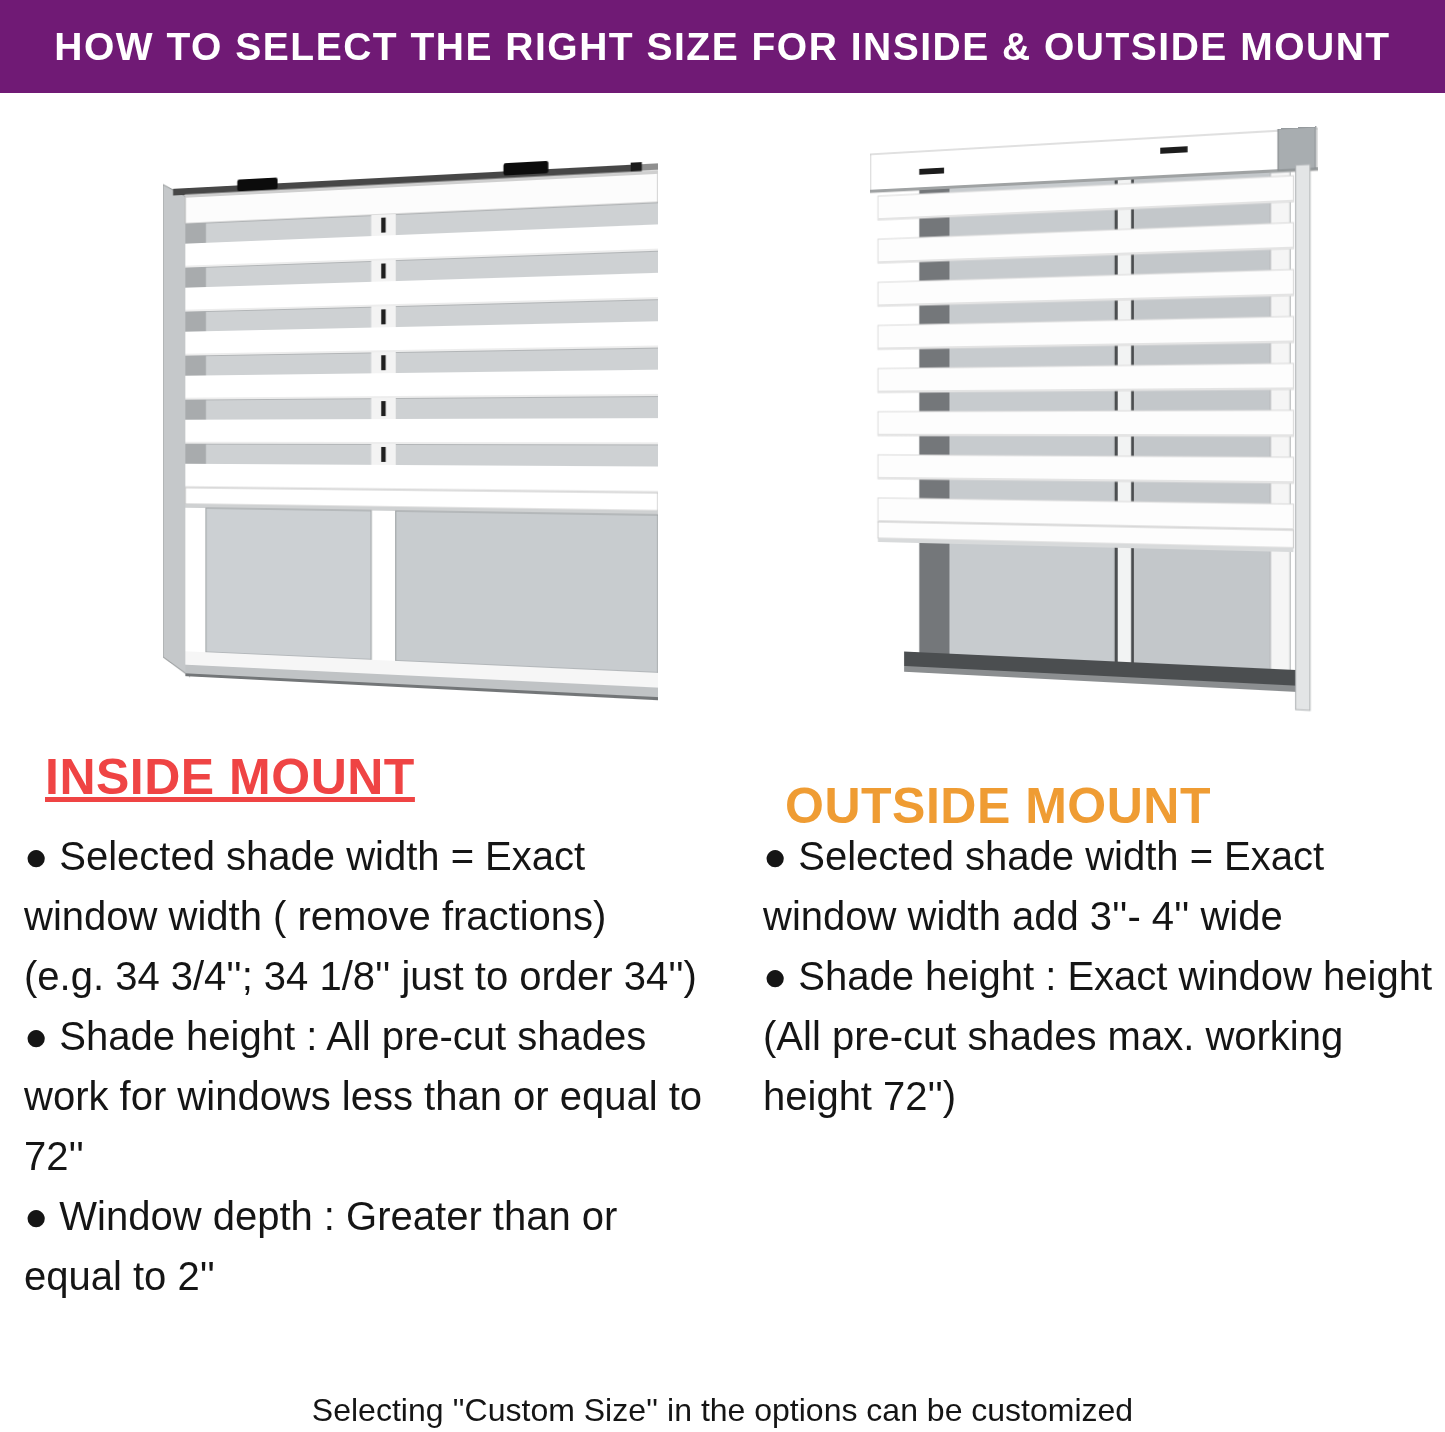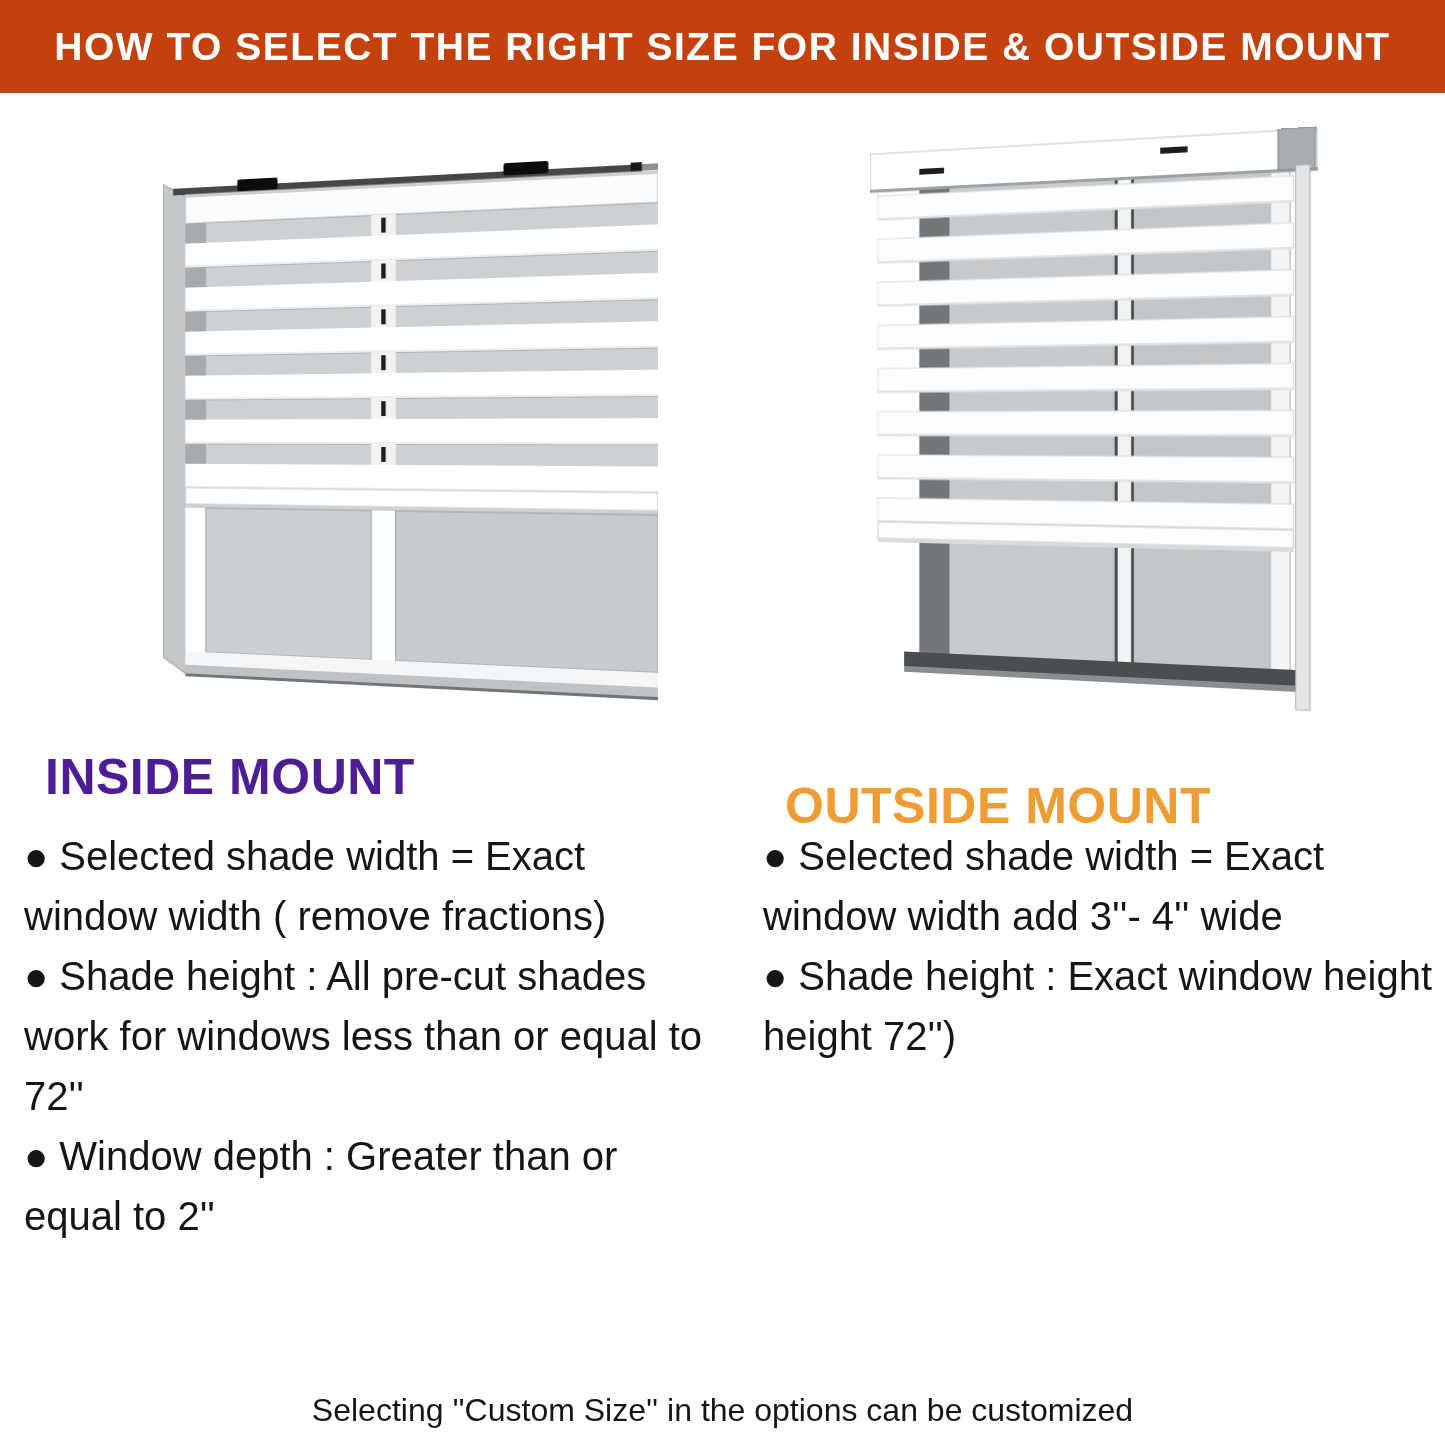"HOW TO SELECT THE RIGHT" header.banner { background: #c2410c -> #701a75 }
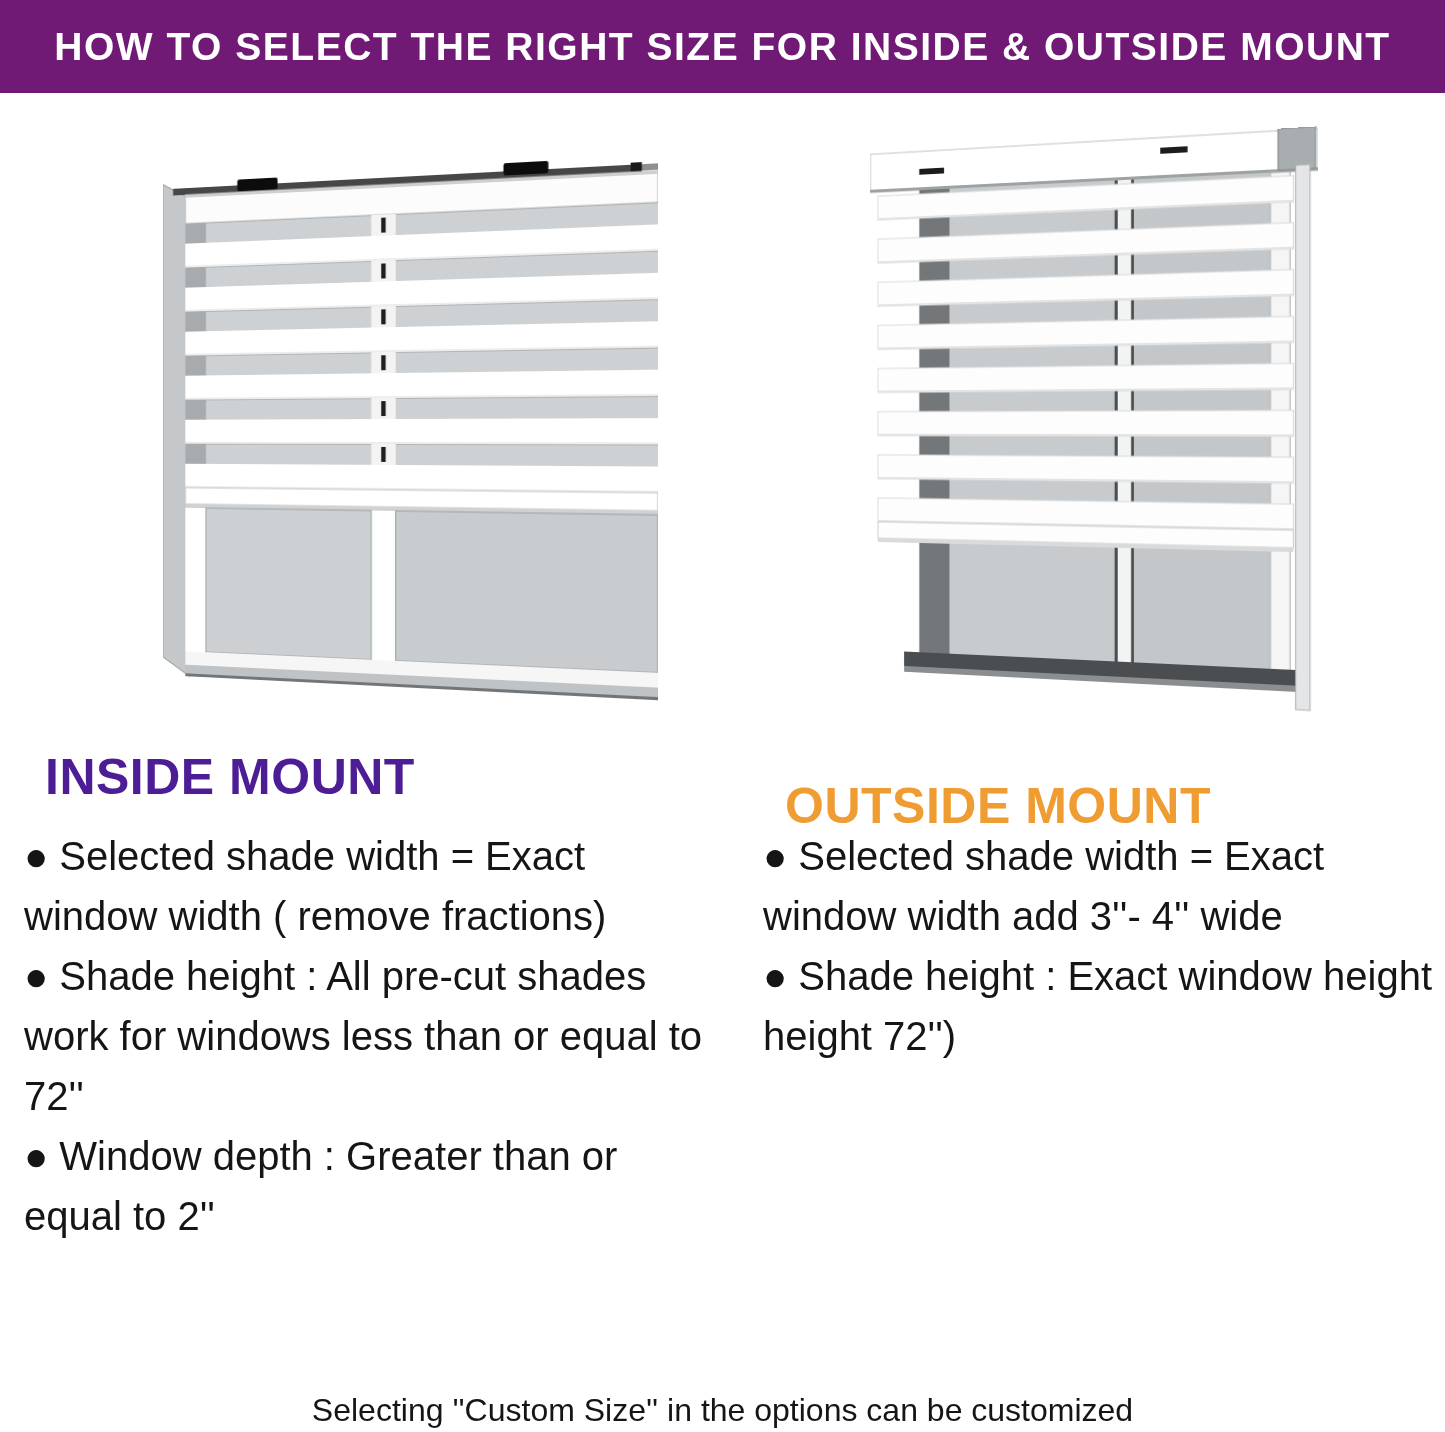"INSIDE MOUNT" h2.section-heading { color: #4c1d95 -> #ef4444; text-decoration: none -> underline }
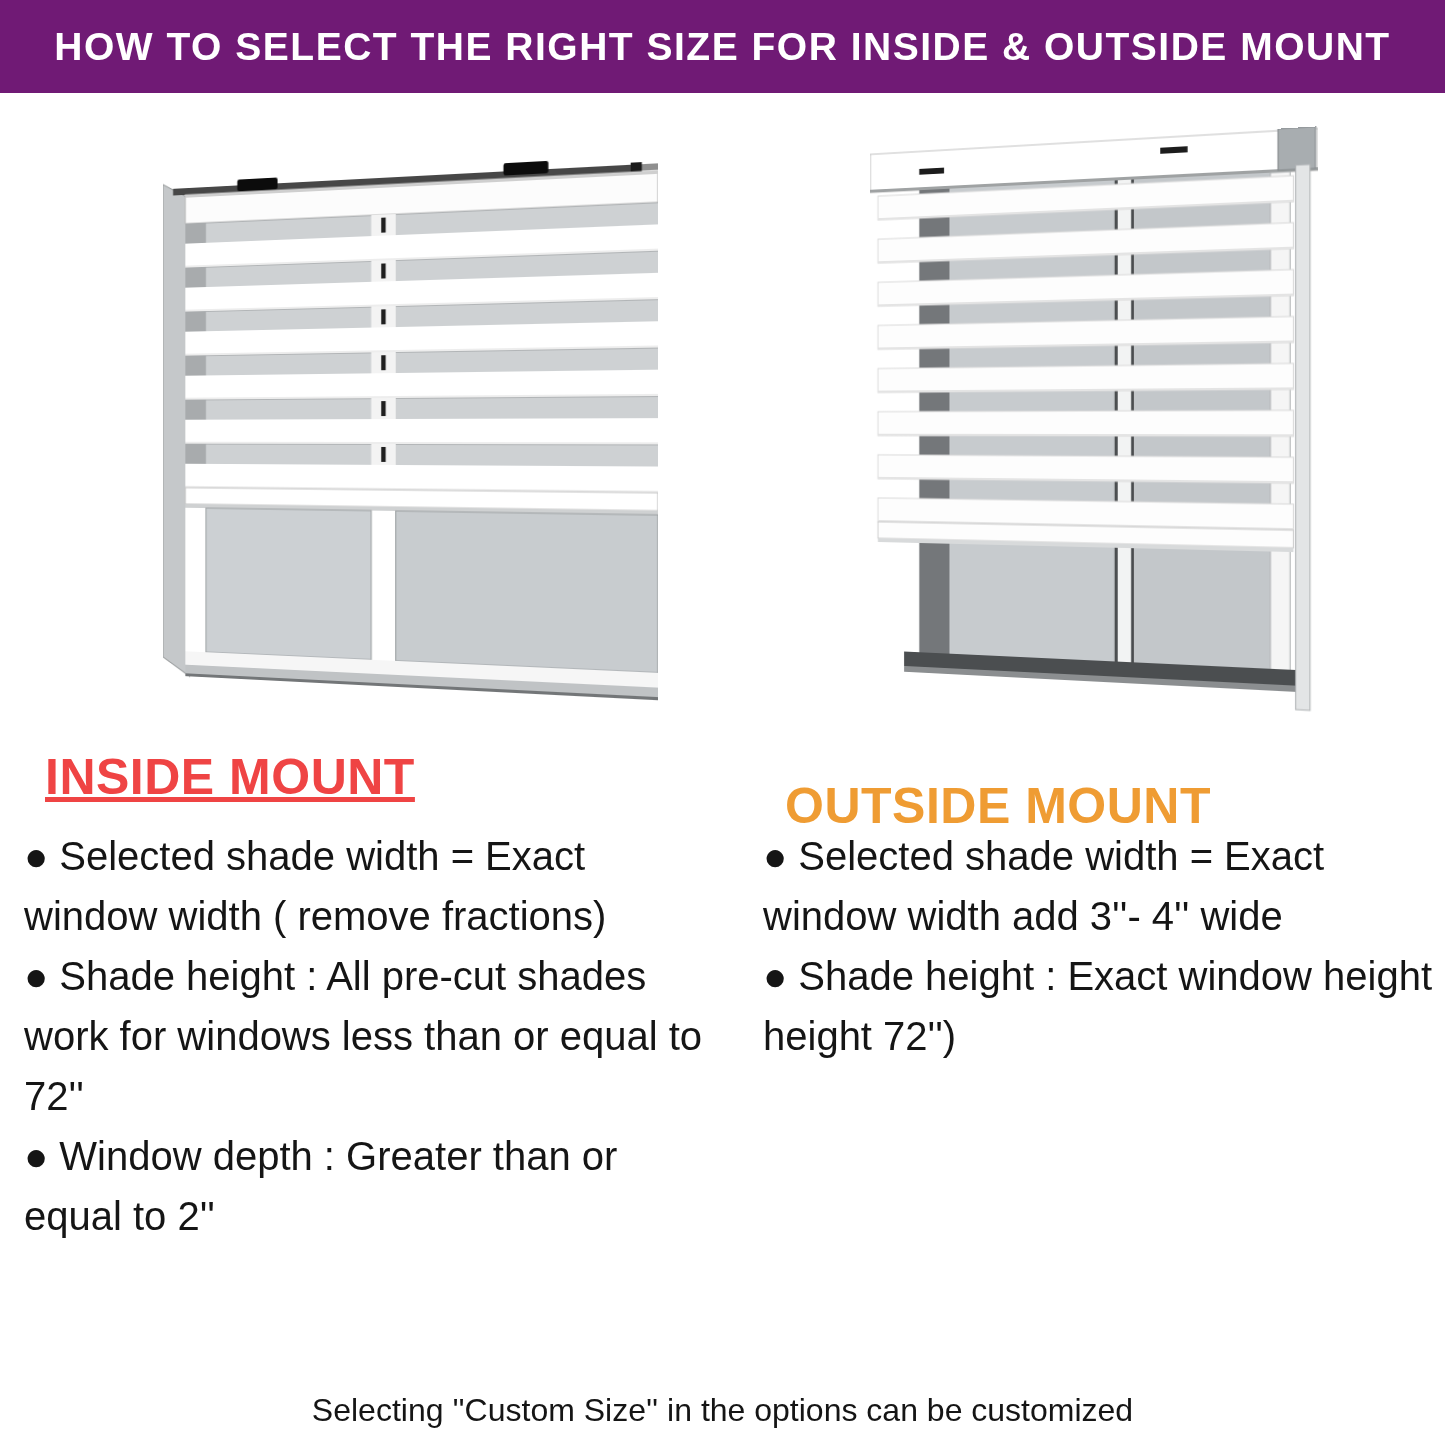"(e.g. 34 3/4''; 34 1/8''" div.line { html: none -> <div>(e.g. 34 3/4''; 34 1/8'' just to order 34'')</div> }
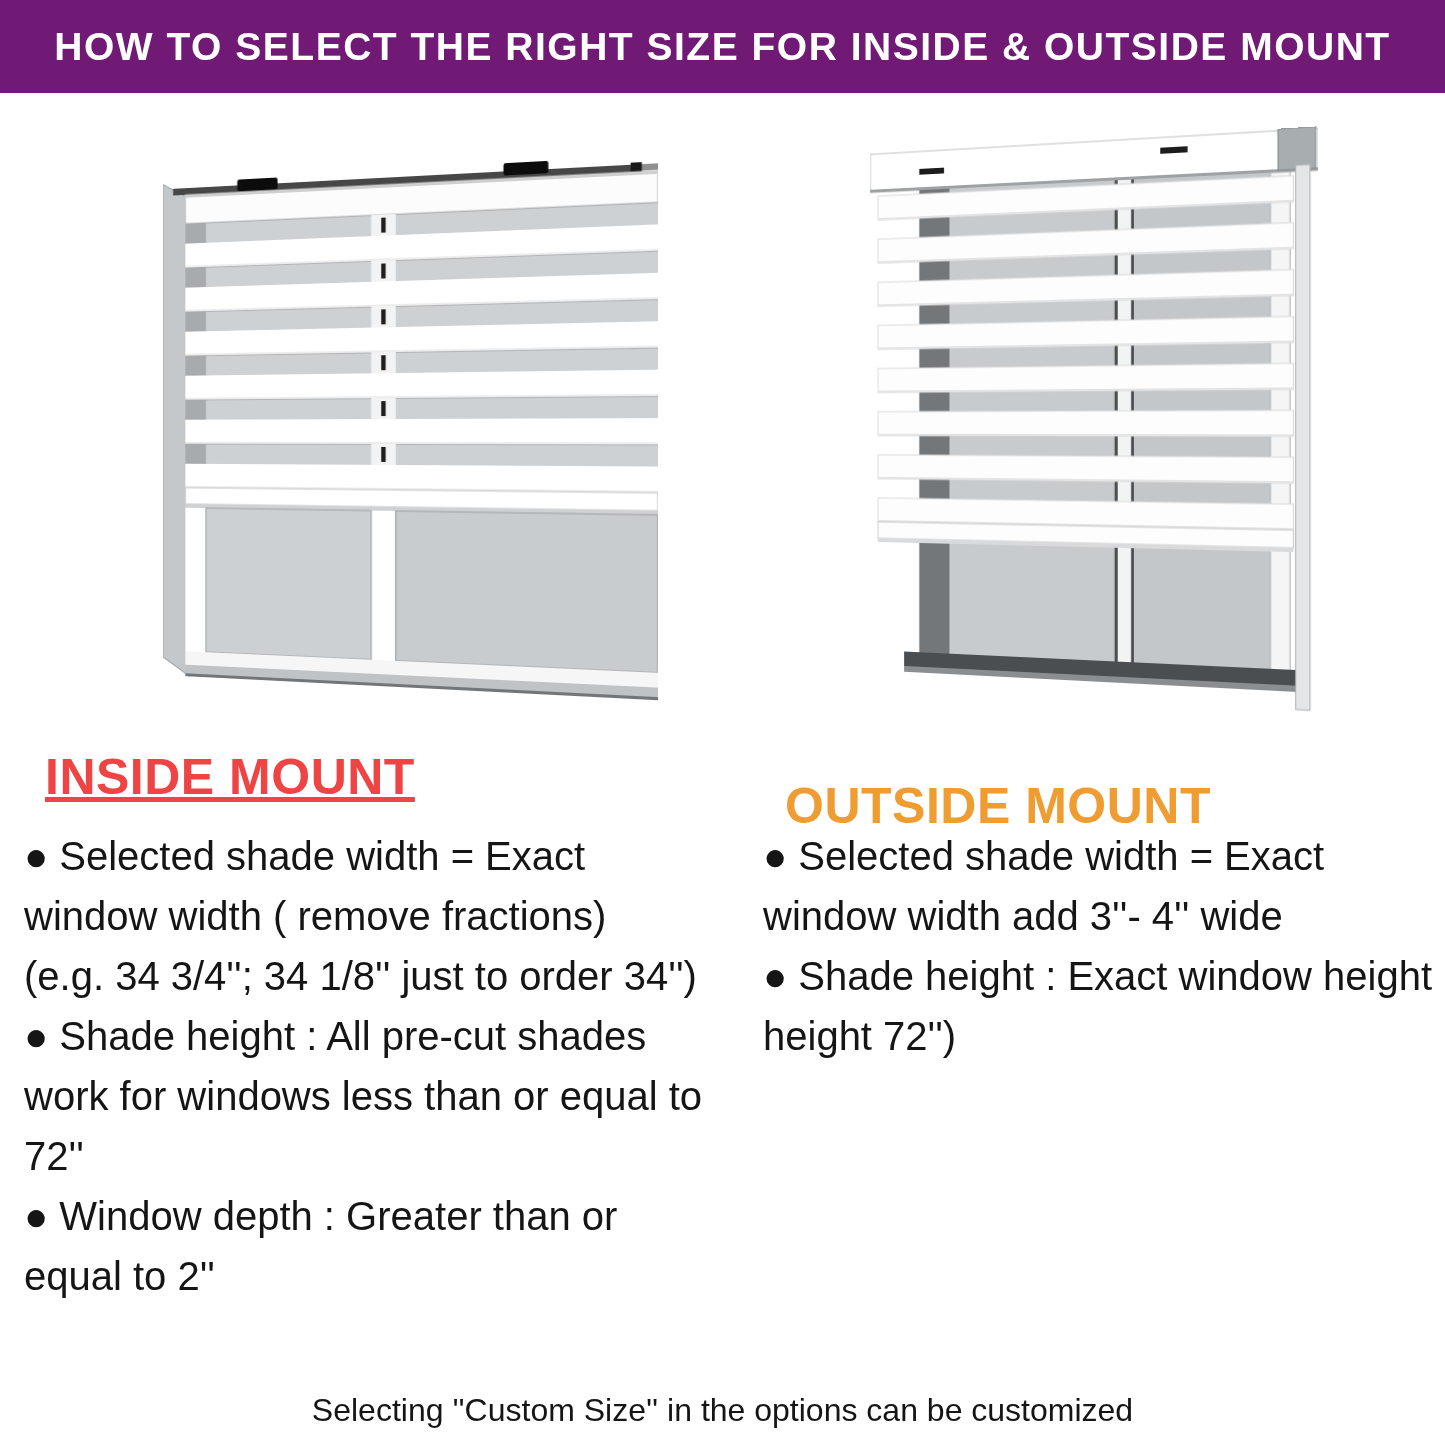"(All pre-cut shades max. working" div.line { html: none -> <div>(All pre-cut shades max. working</div> }
